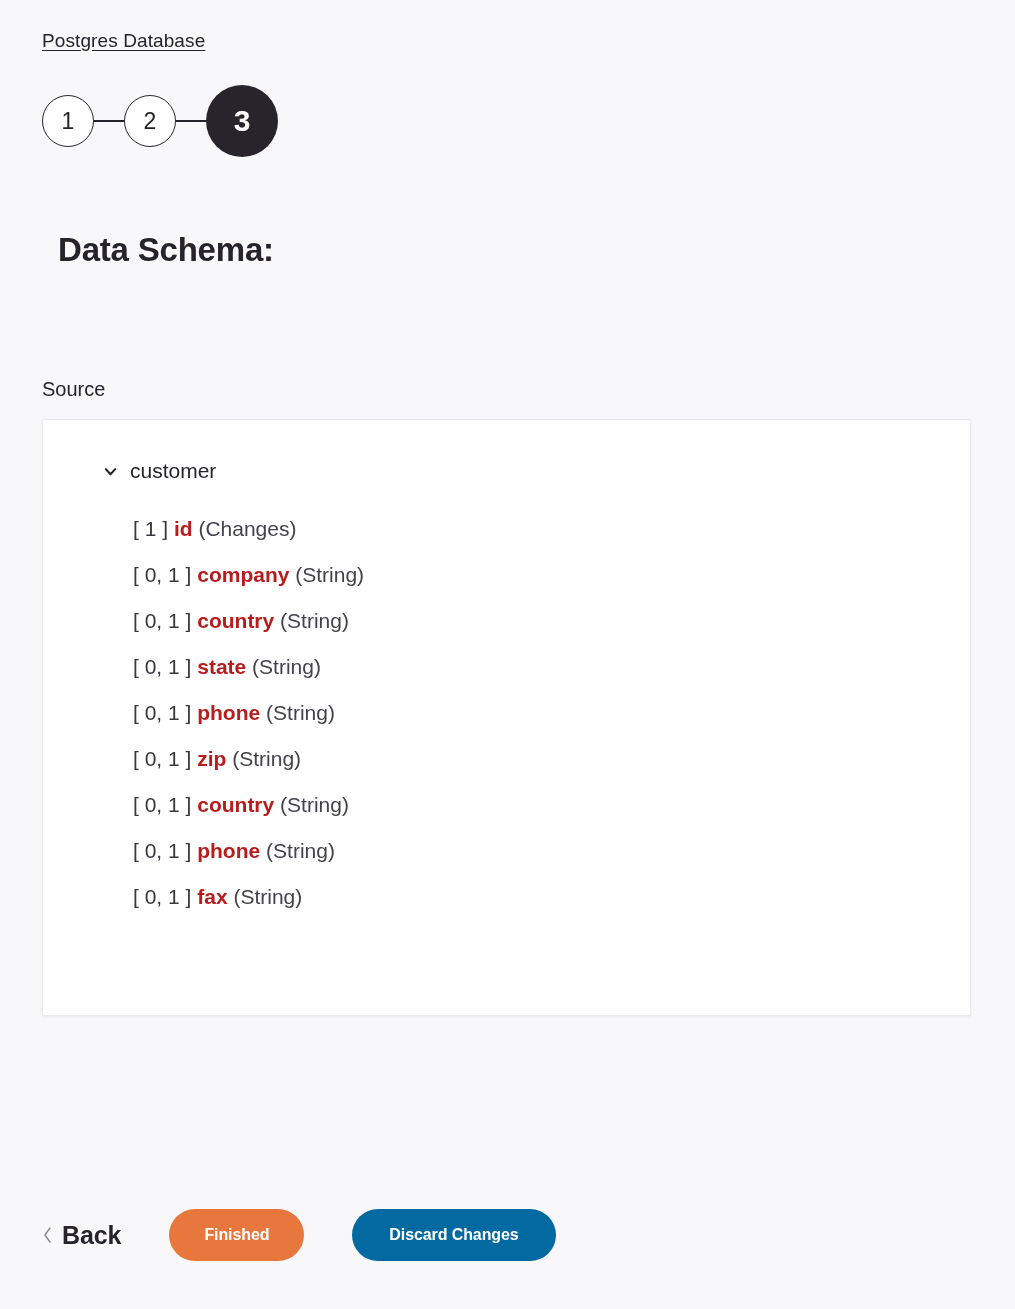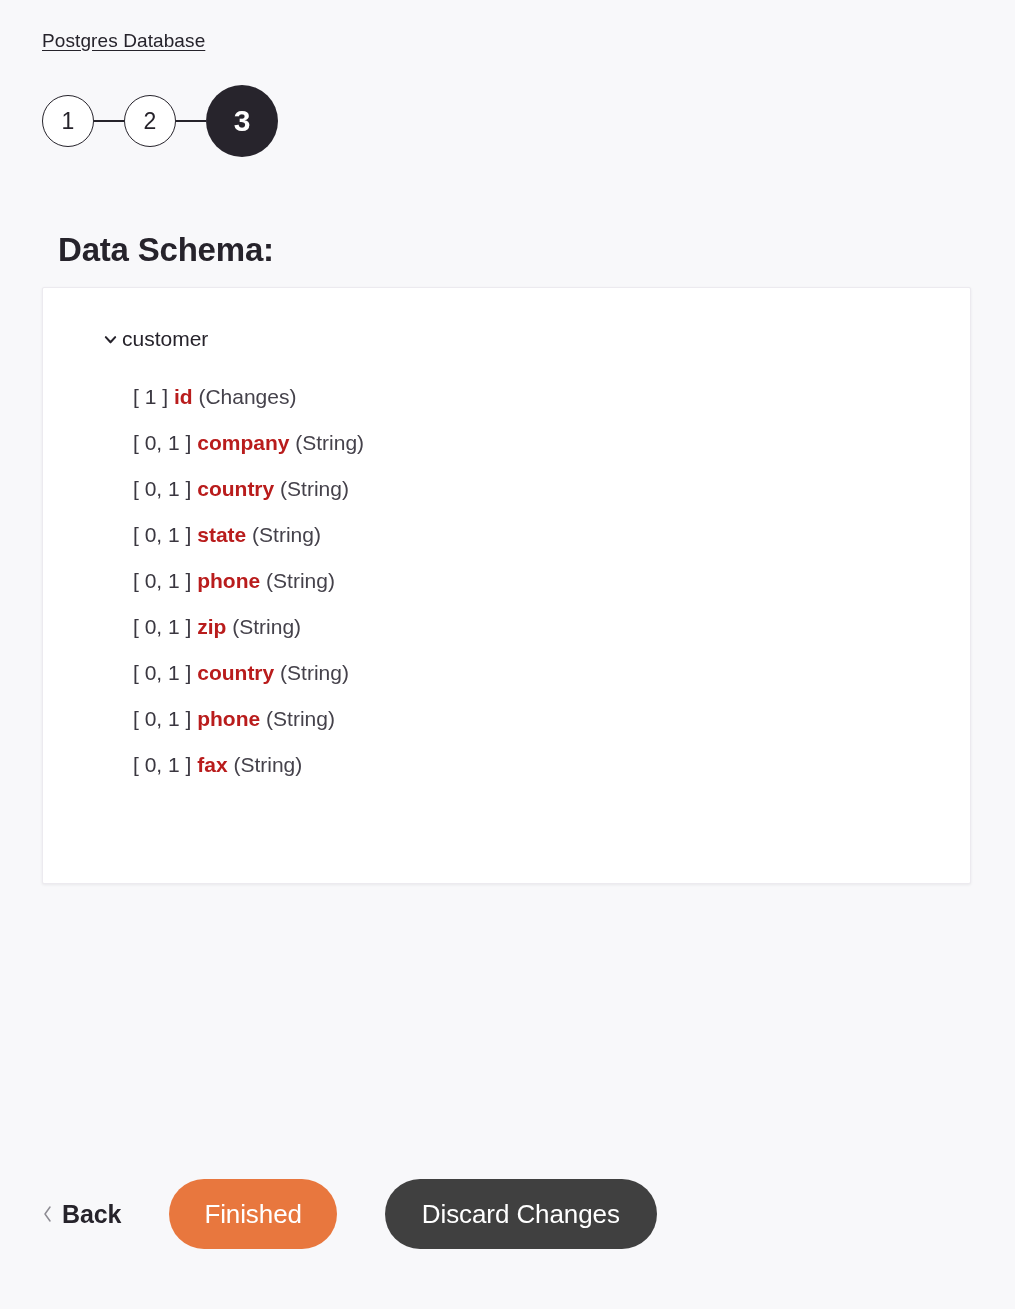"Source" div.source-label { html: none -> <div>Source</div> }
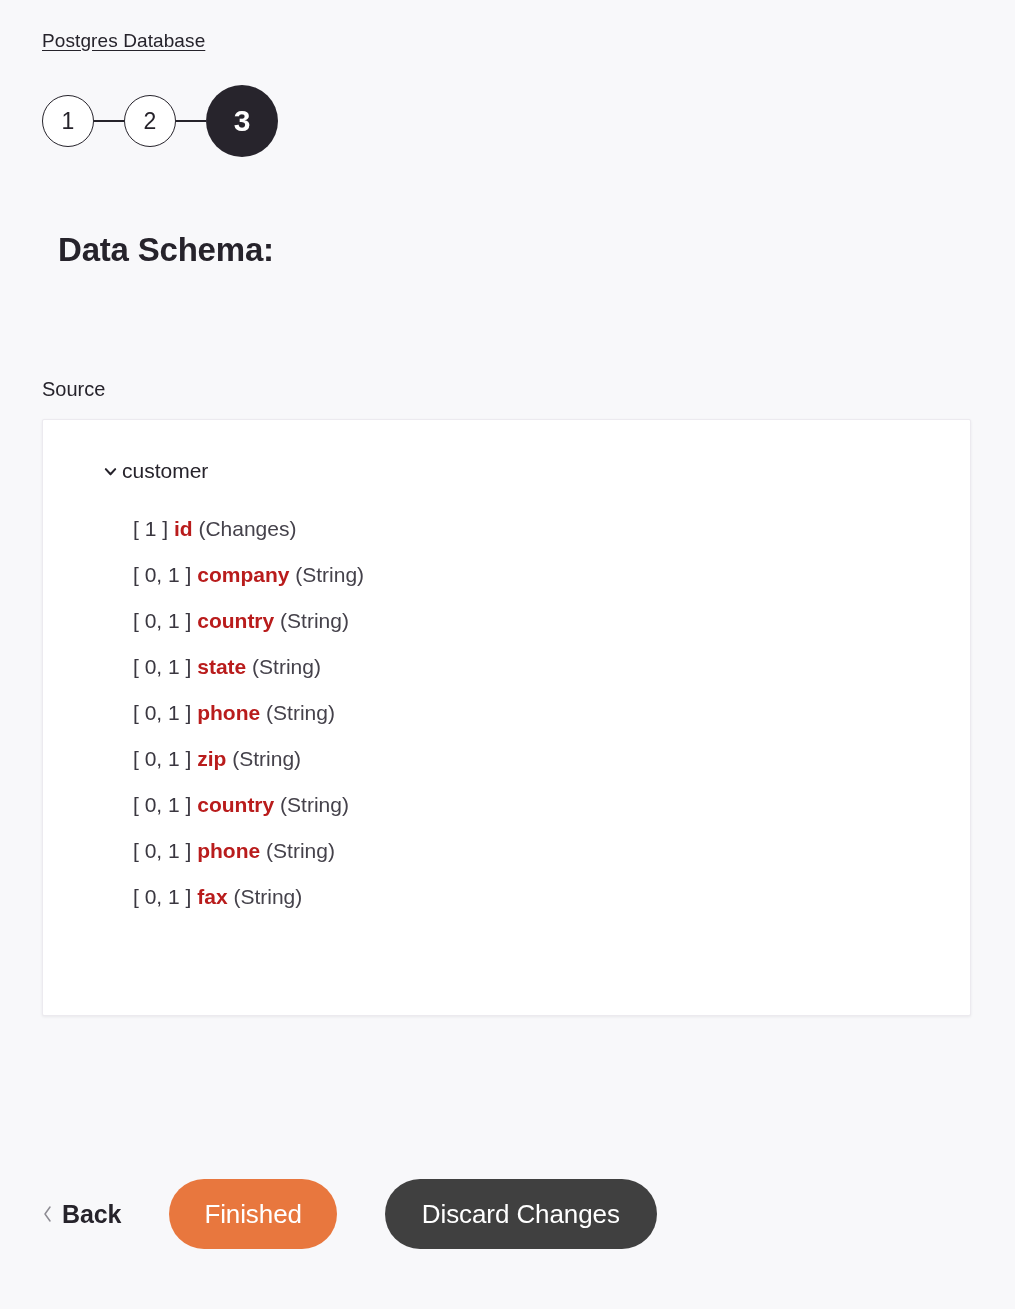"customer" .tree-root { gap: 4px -> 12px }
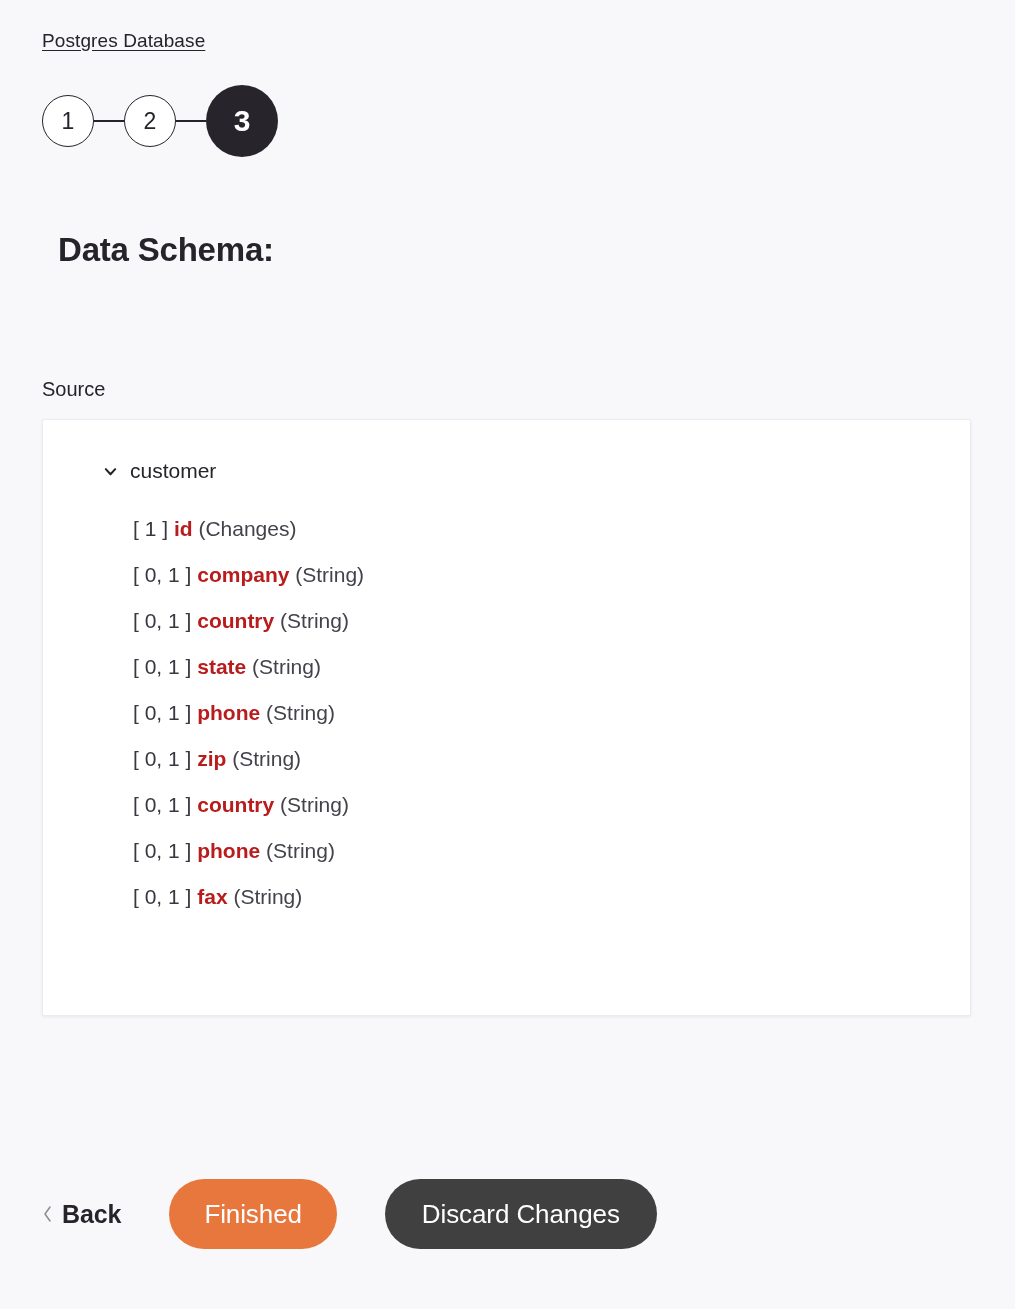"Back" .actions { top: 1179px -> 1209px }
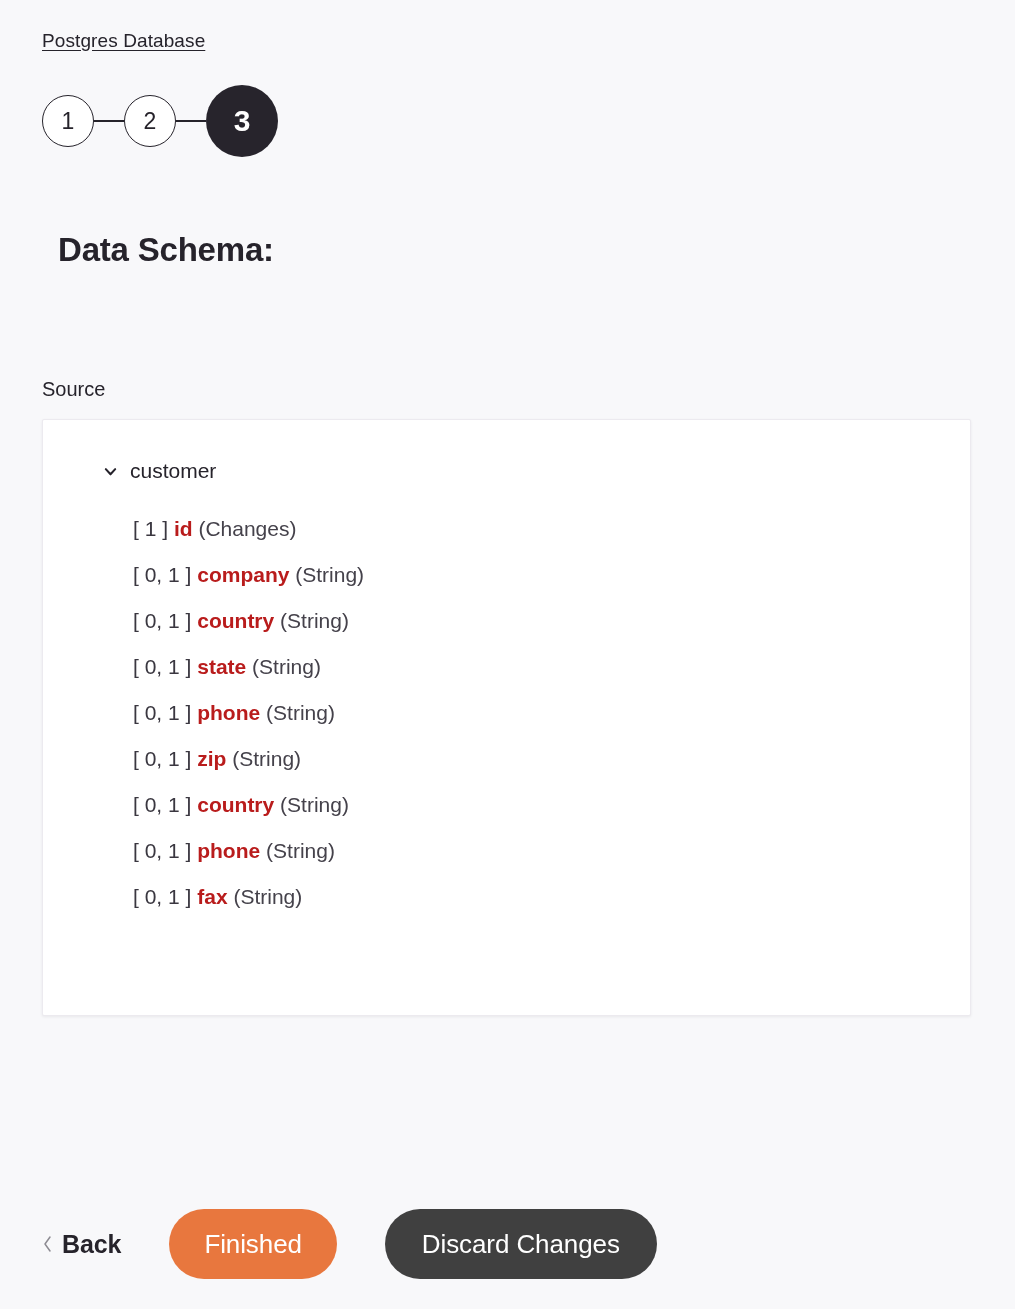"Finished" .pill-button { font-size: 26px -> 16px; font-weight: 400 -> 700; height: 70px -> 52px }
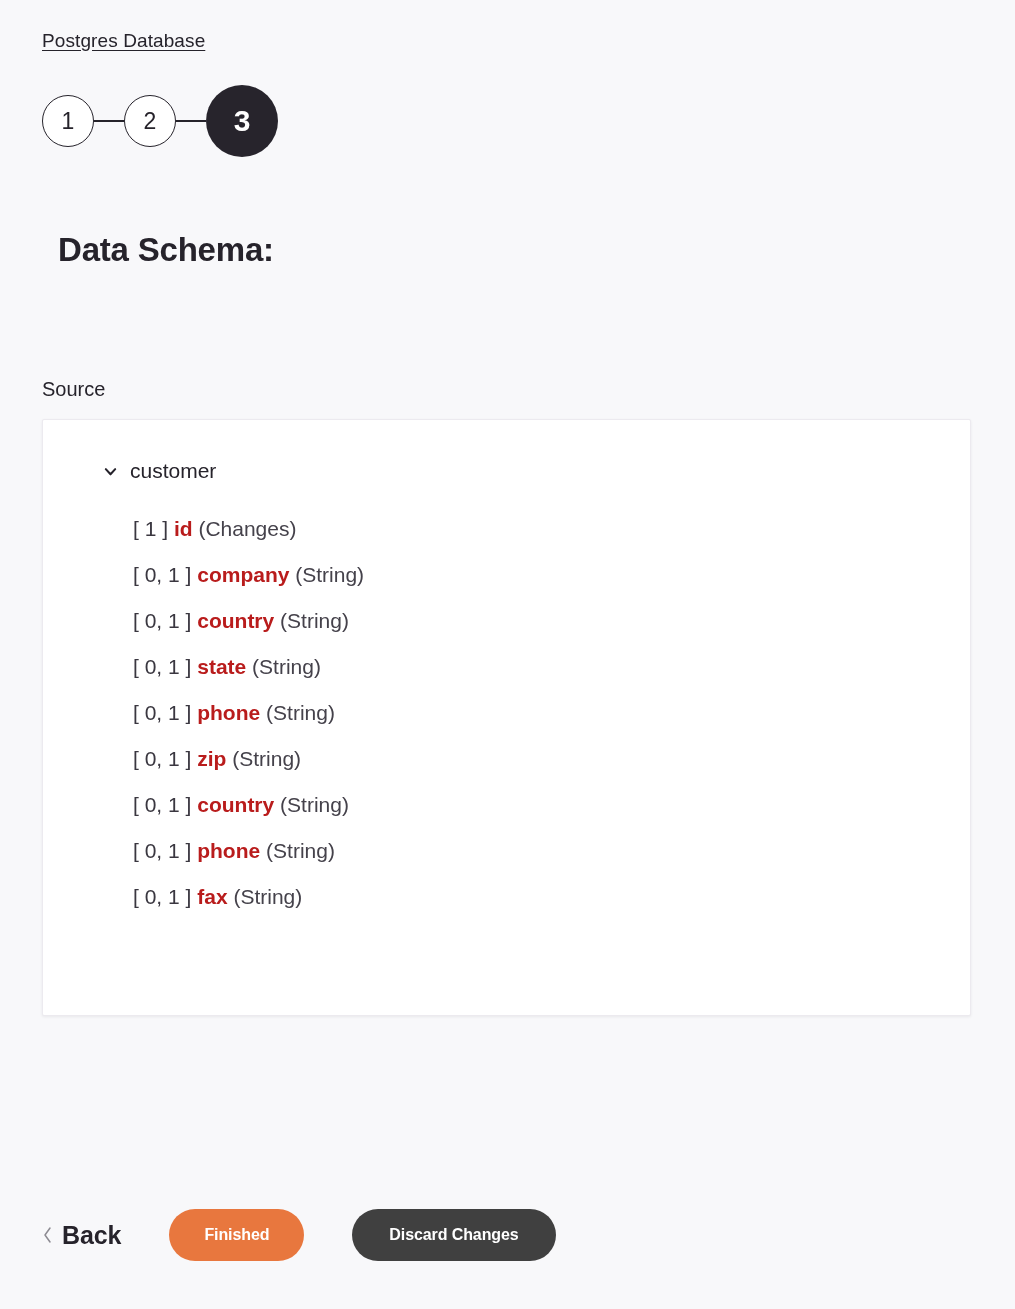"Discard Changes" .btn-secondary { background: #404040 -> #0369a1 }
